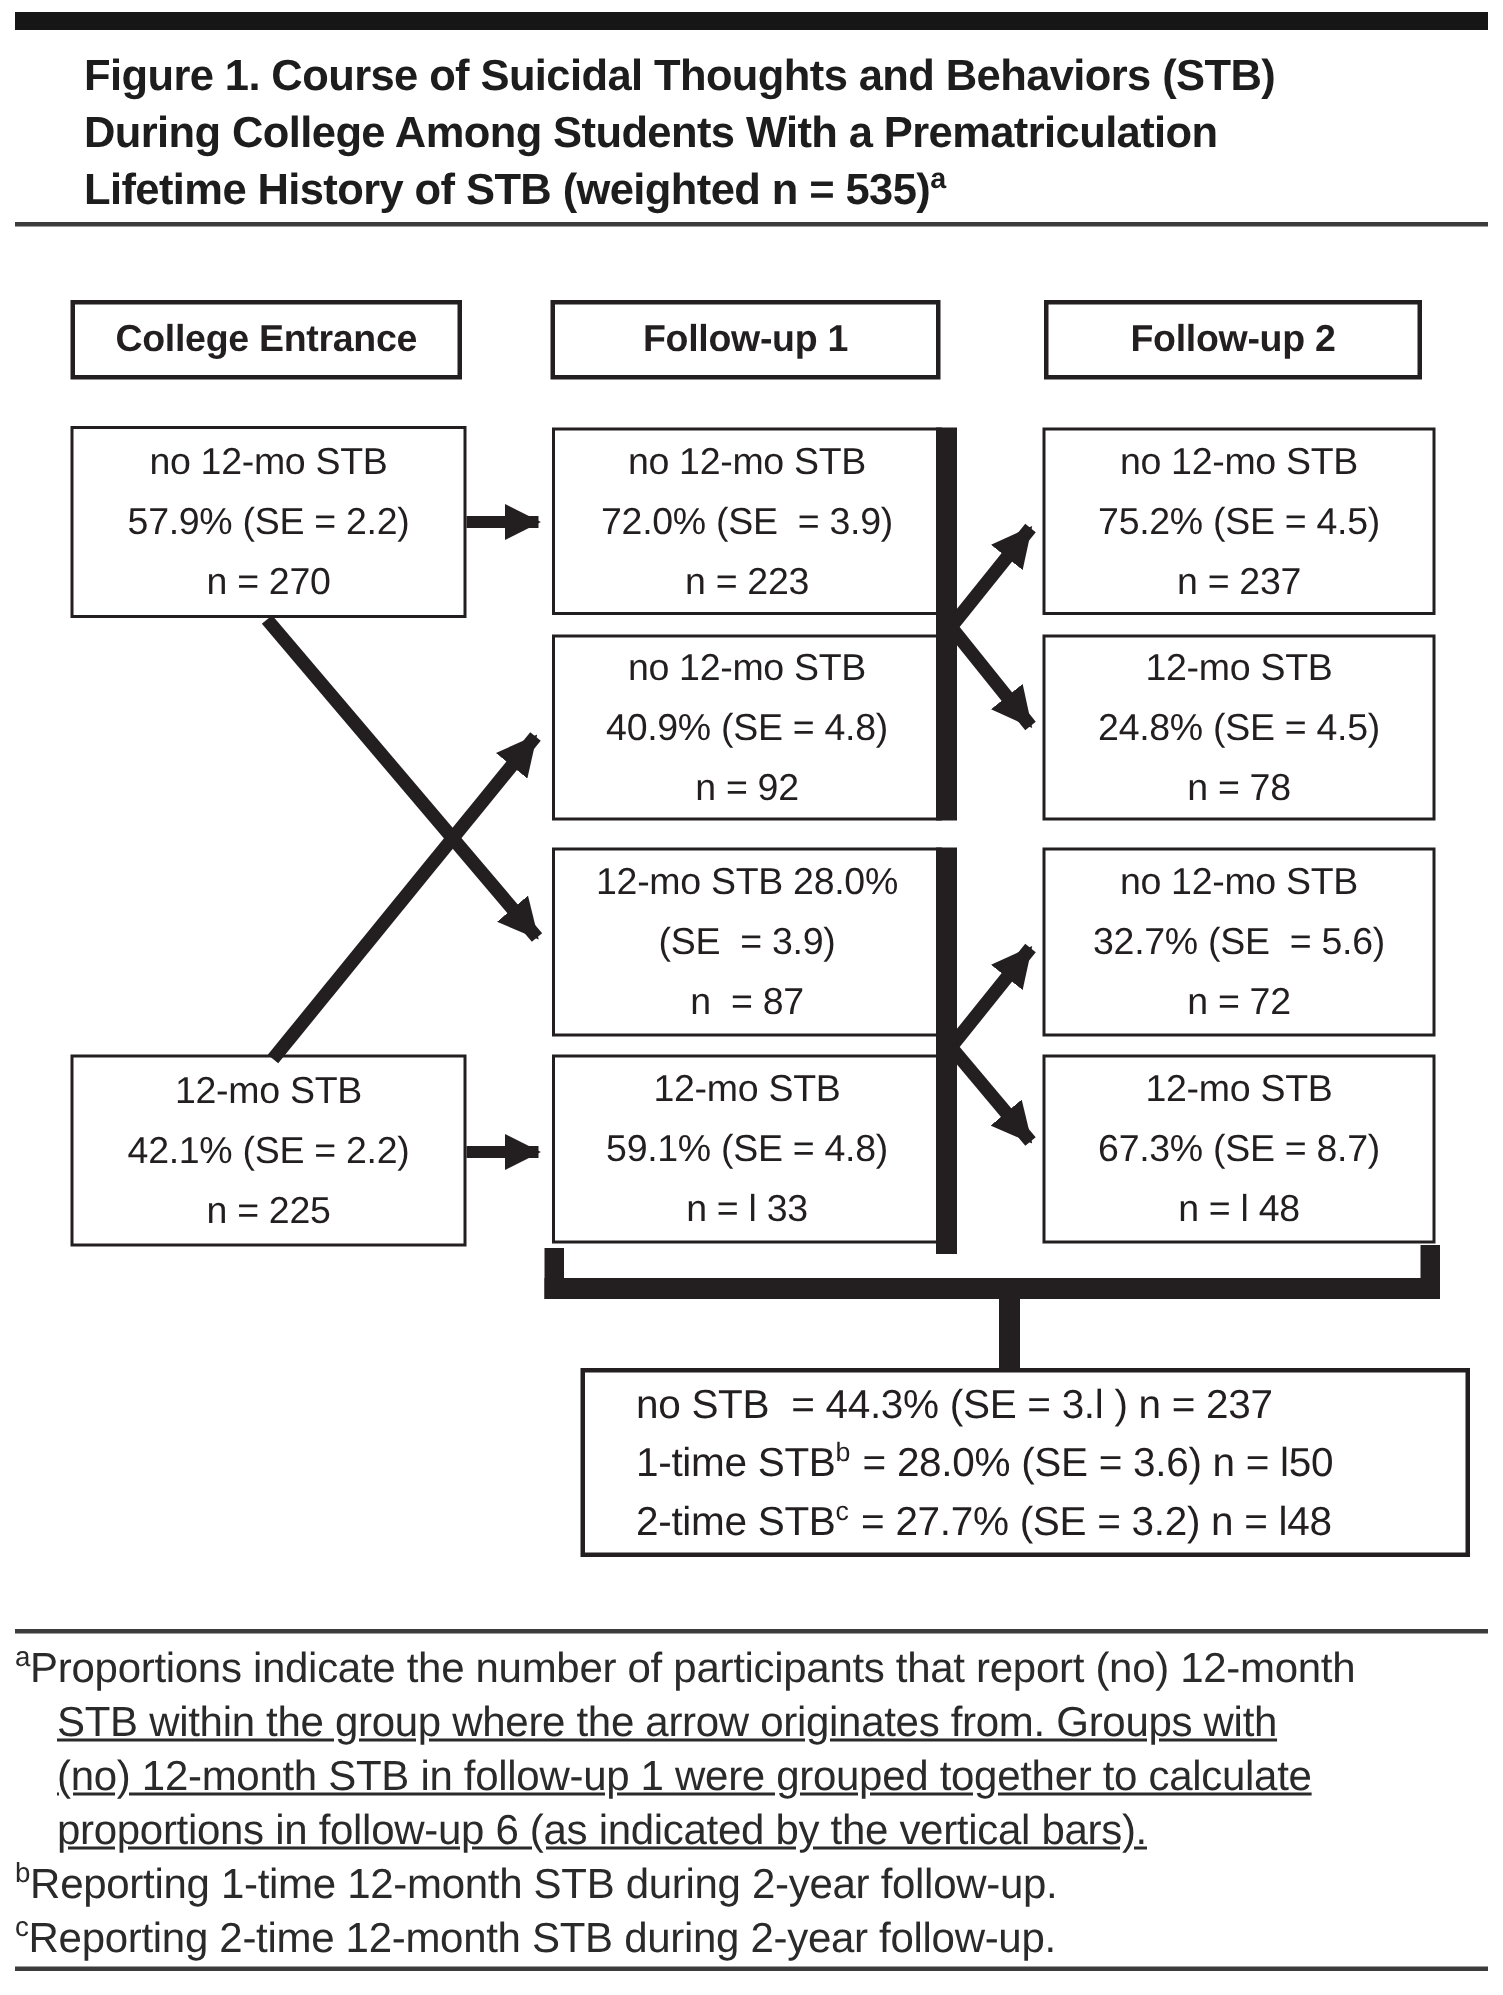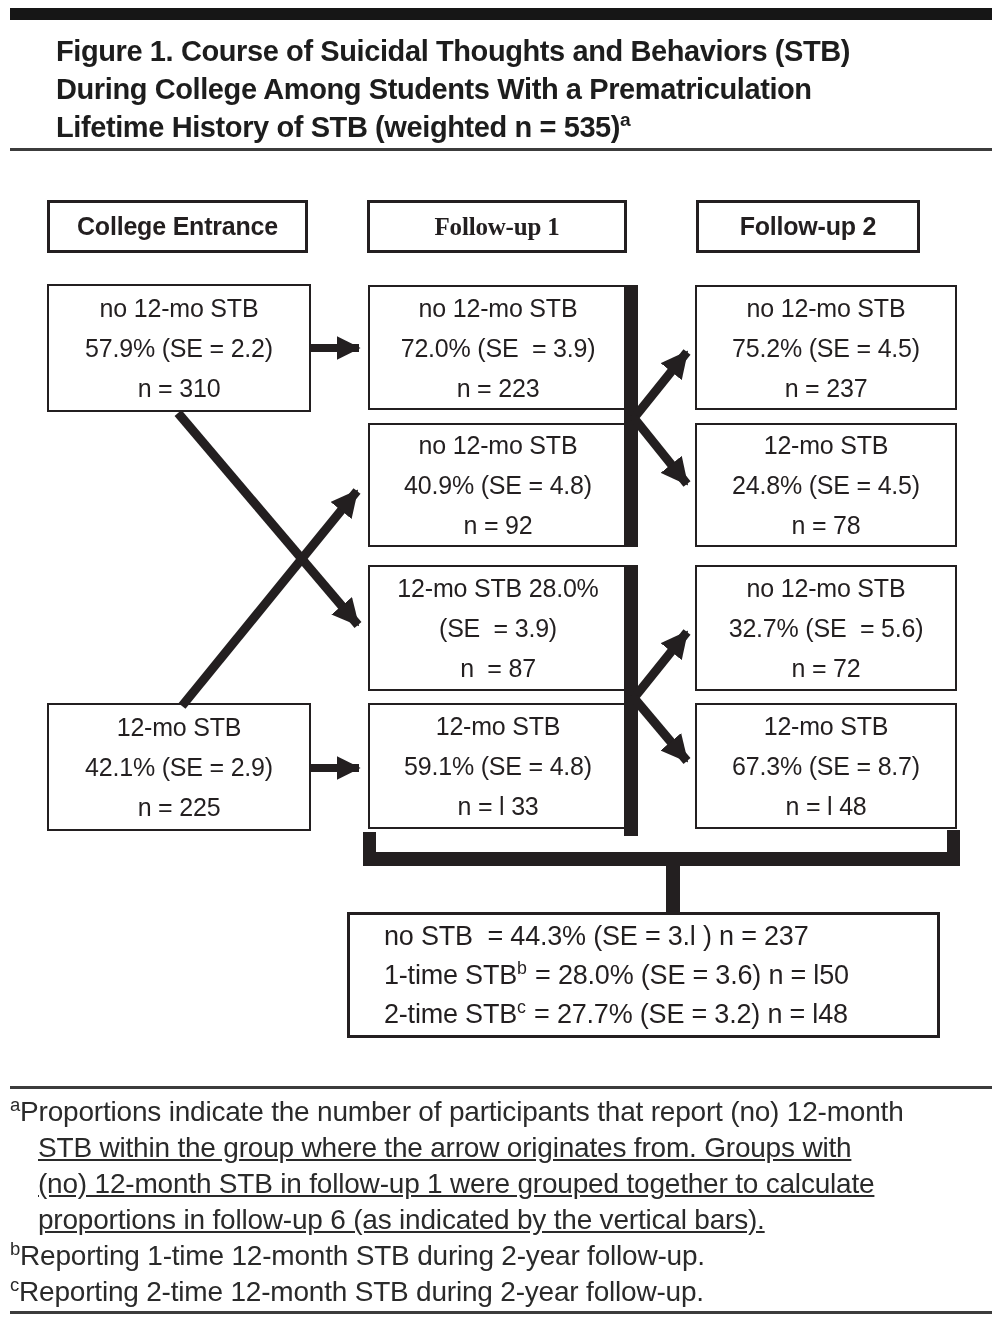"Follow-up 1" div.hdr { font-family: Liberation Serif, serif -> none }
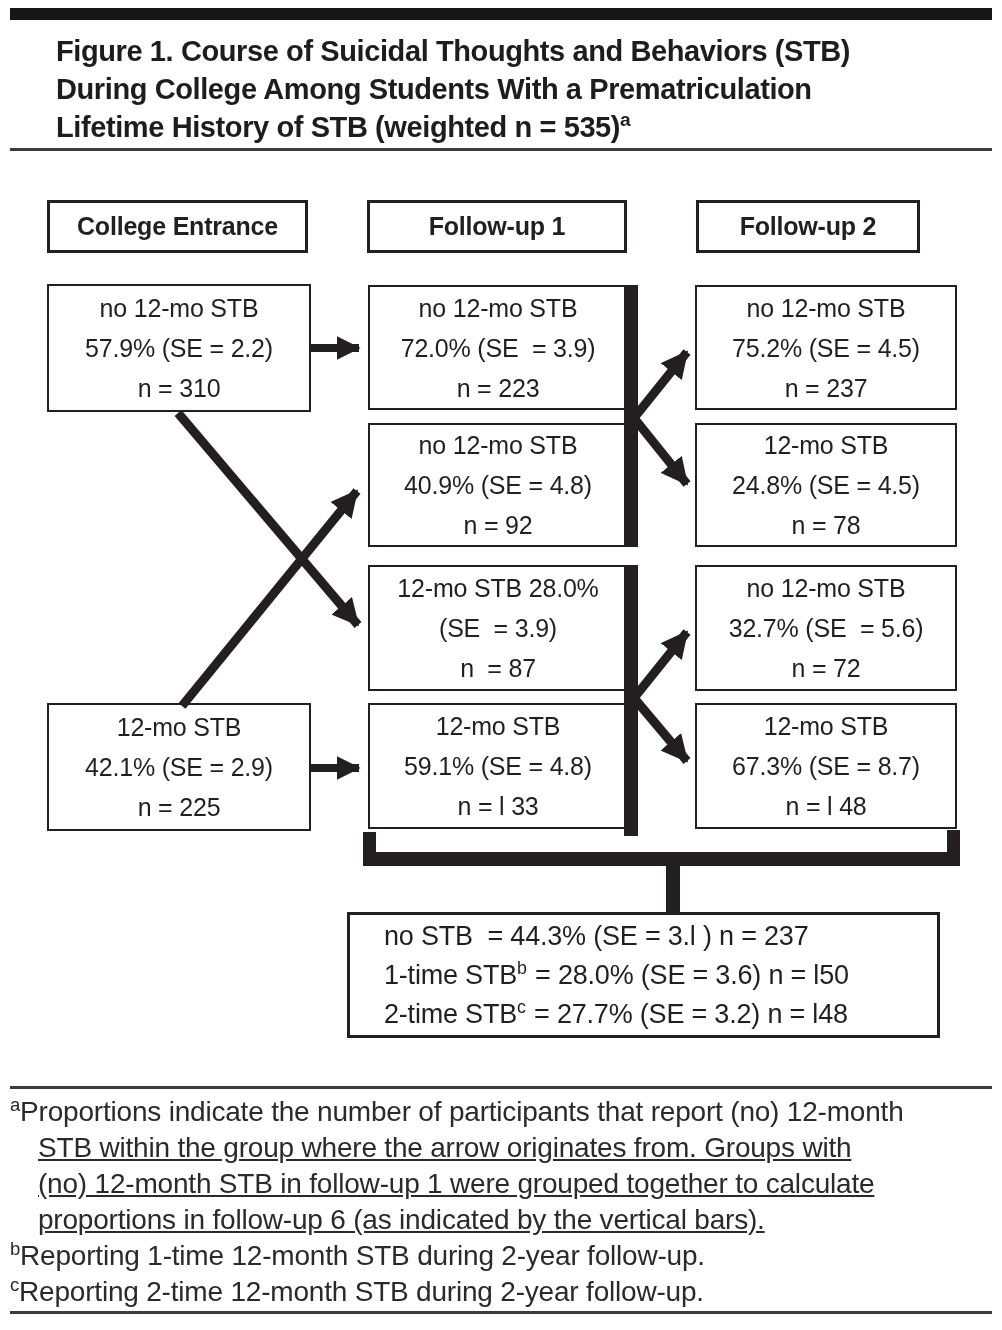"Follow-up 2" div.hdr { width: 224px -> 252px }
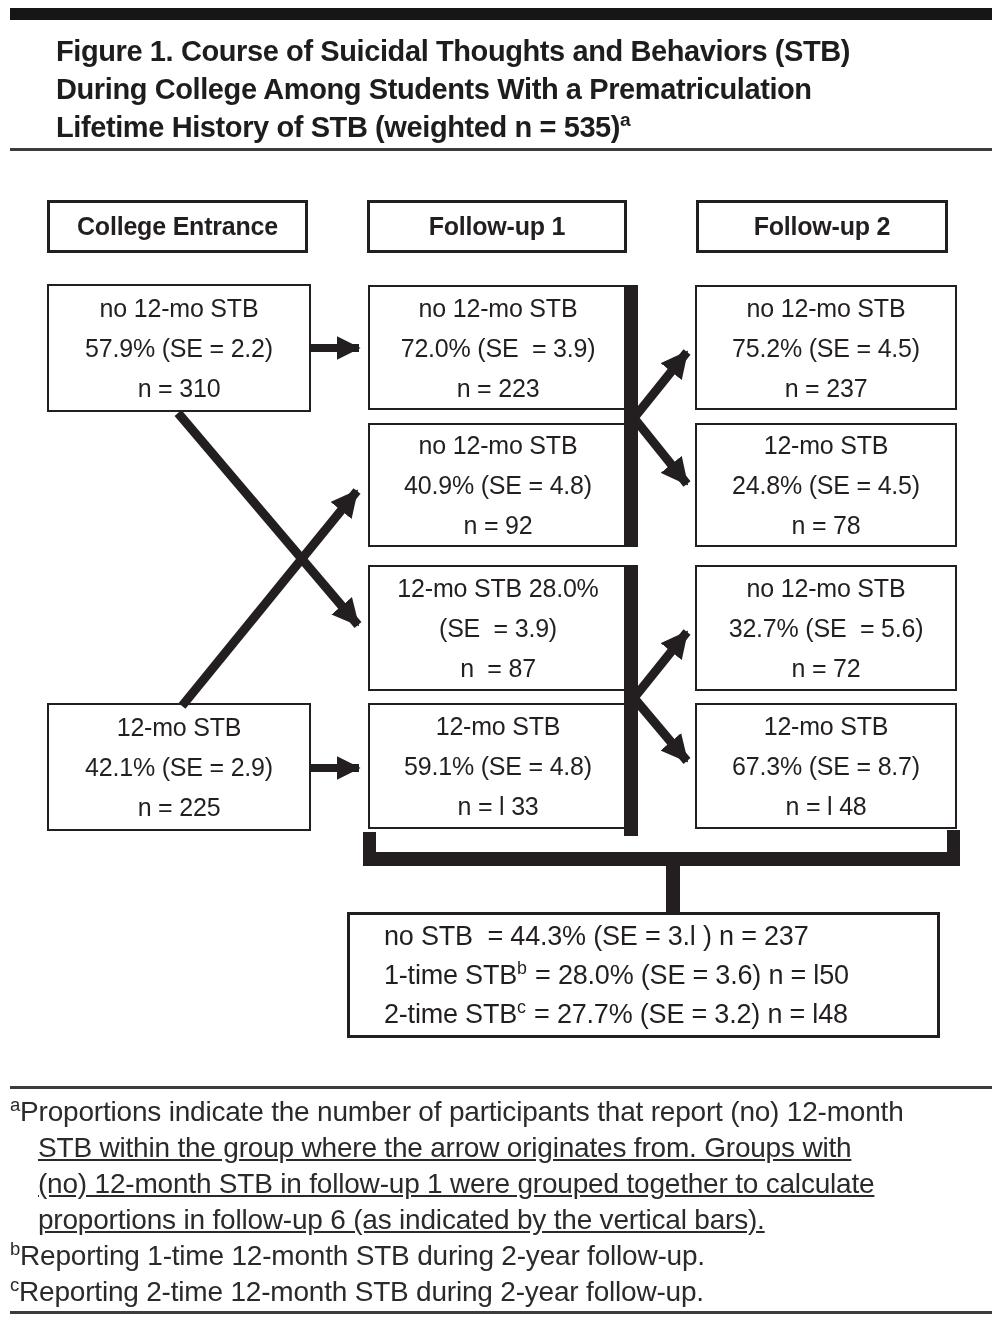"n = 310" div.bline { text: 310 -> 270 }
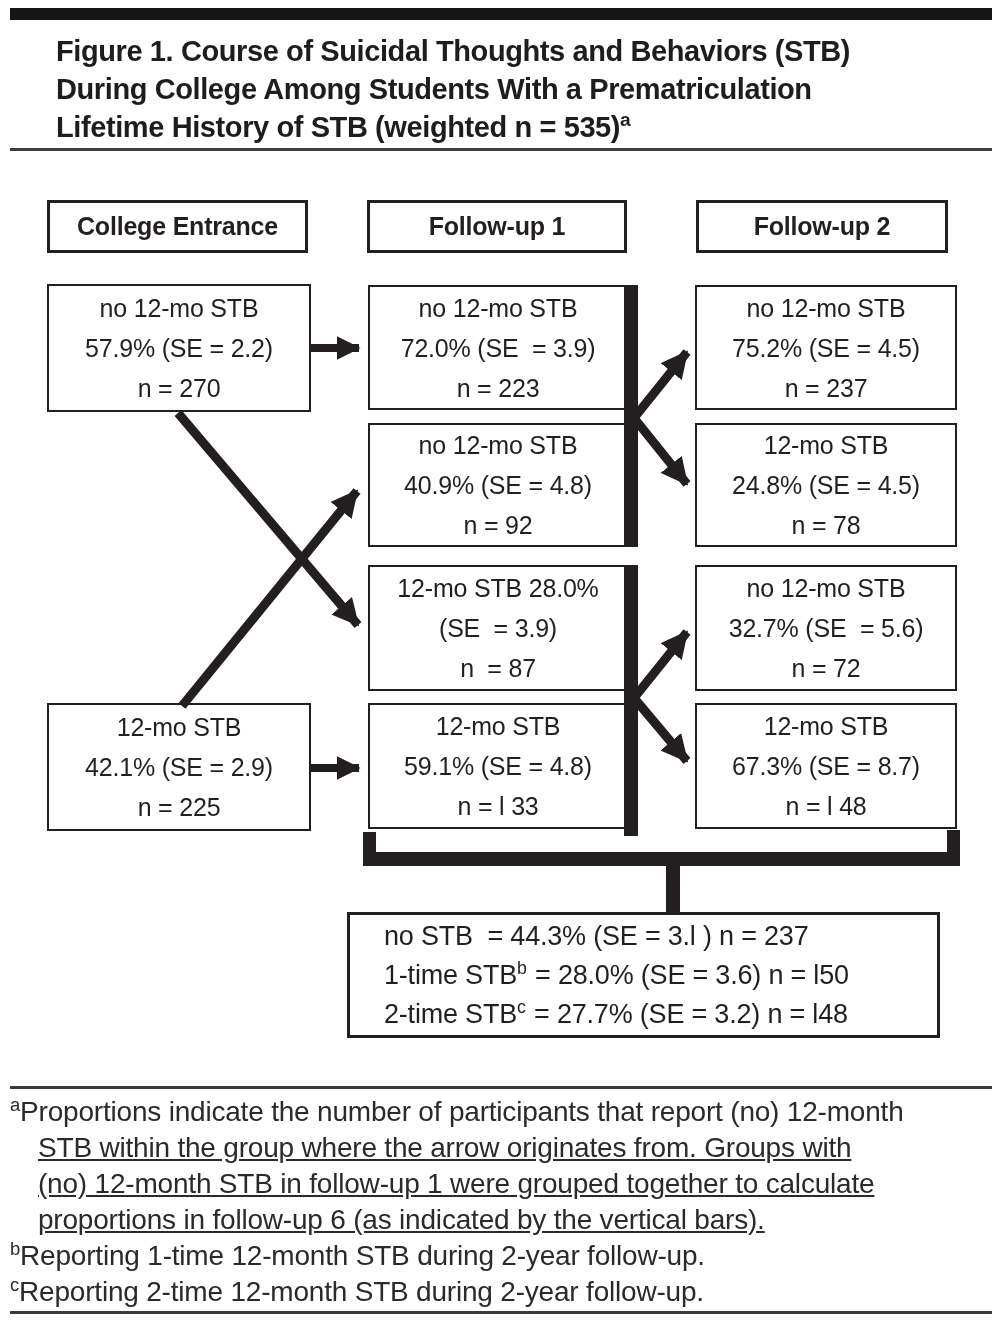"42.1% (SE = 2.9)" div.bline { text: 2.9 -> 2.2 }
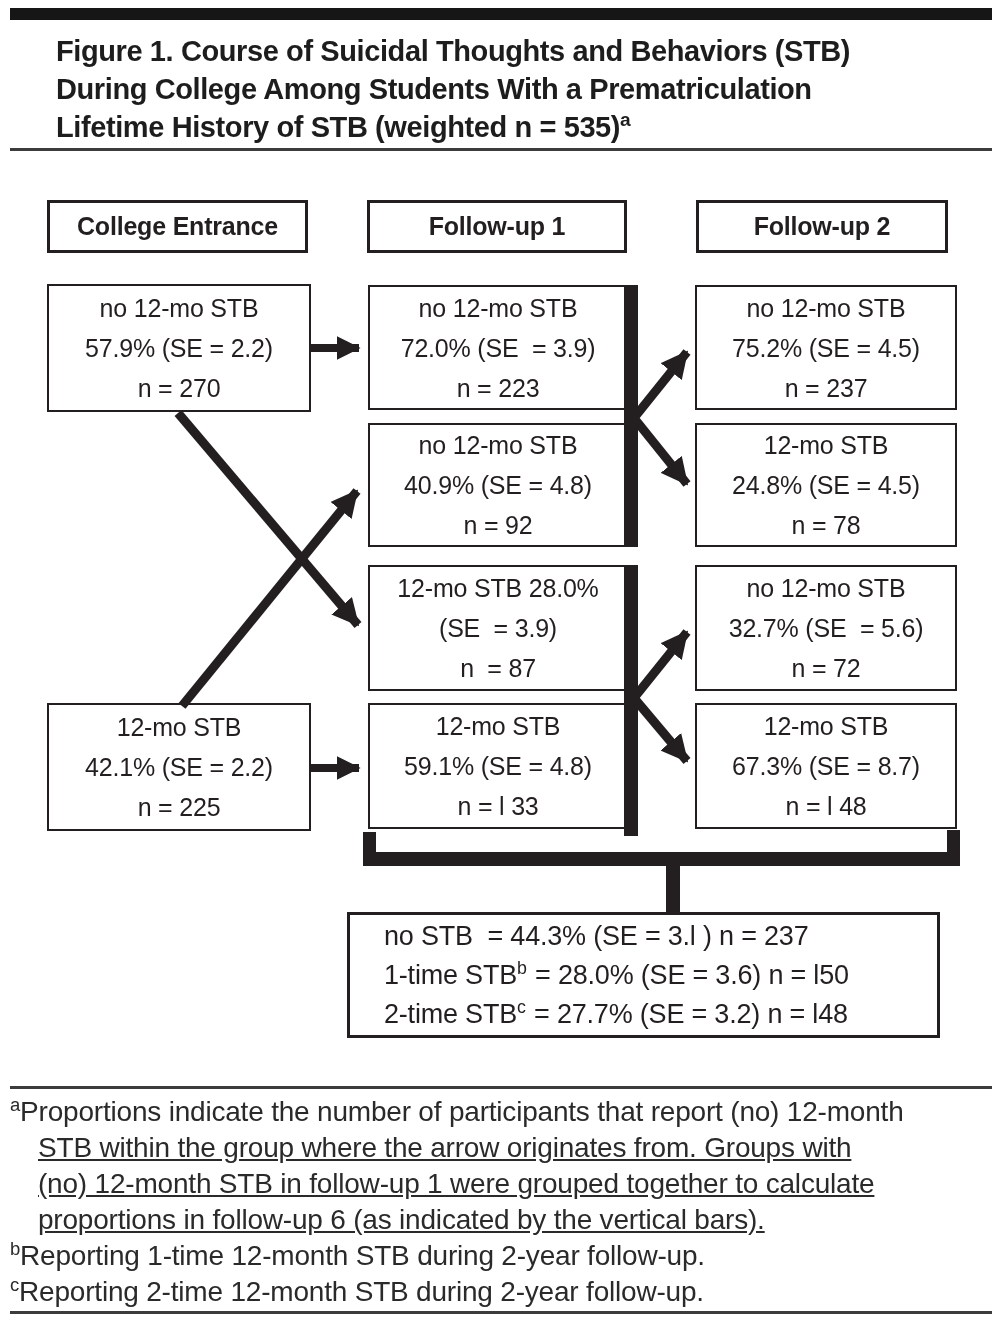"no STB = 44.3% (SE" .sumbox { left: 347px -> 387px }
